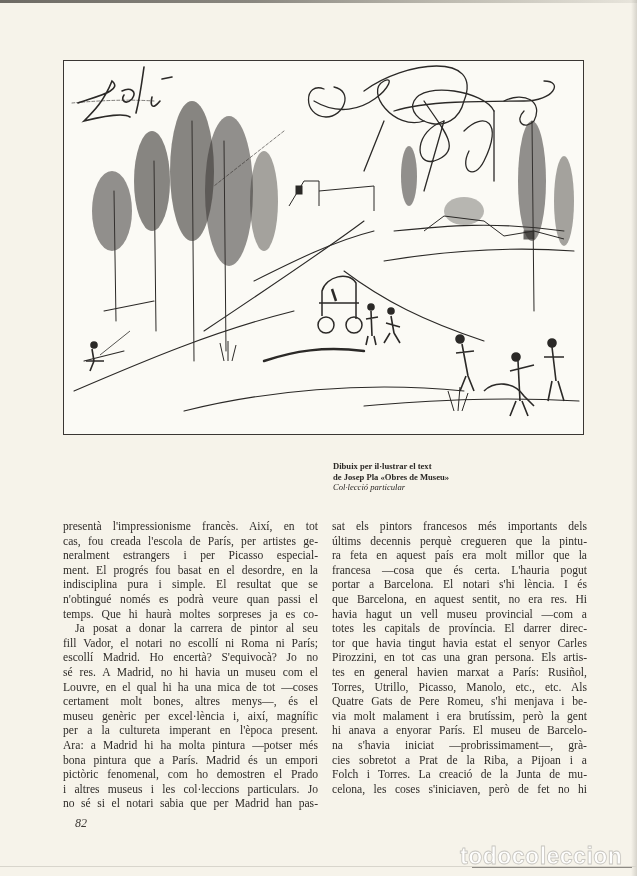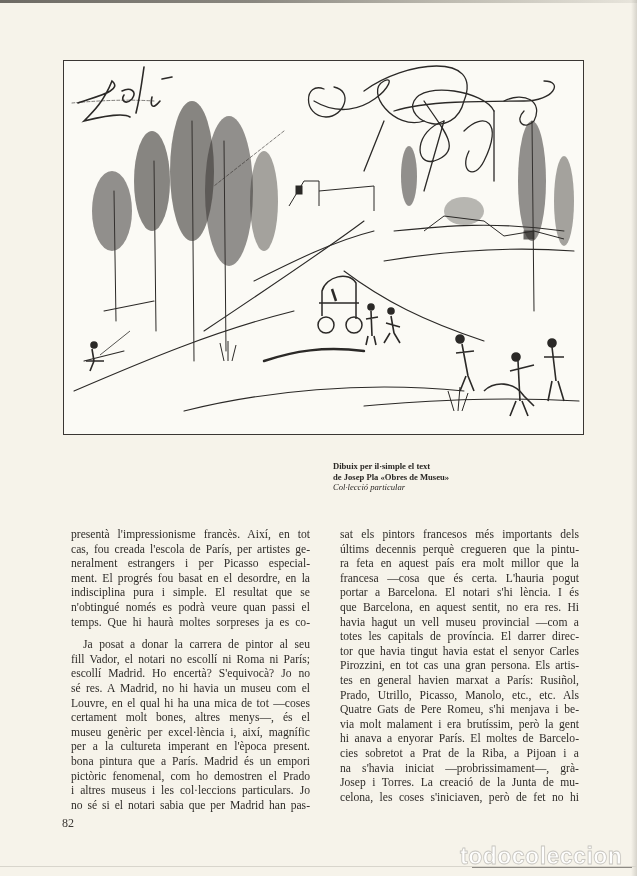"Dibuix per il·simple el text" span.b { text: simple -> lustrar }
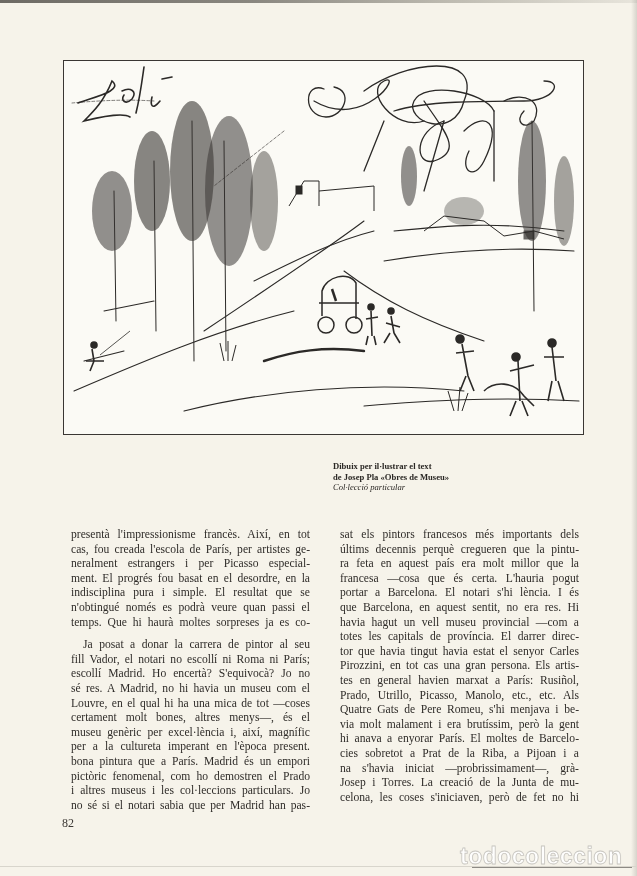"presentà l'impressionisme francès. Així," .col p { margin: 8px -> 0 }
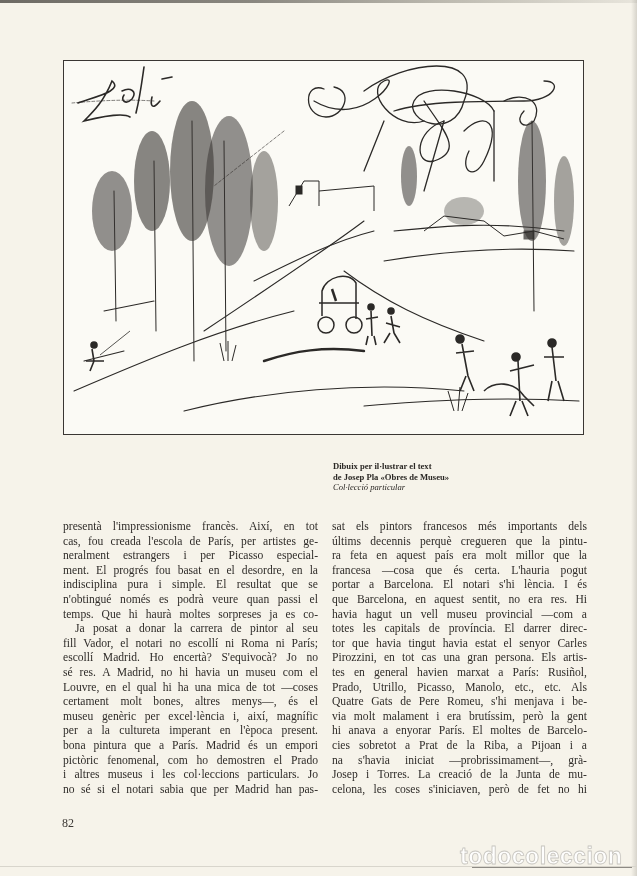"Prado, Utrillo, Picasso, Manolo, etc.," span.line { text: Prado -> Torres }
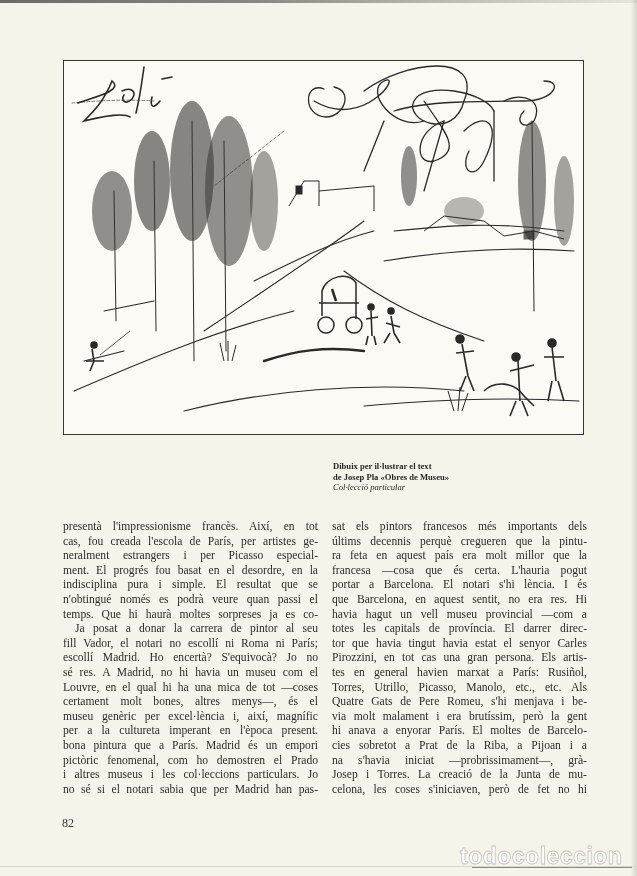"hi anava a enyorar París." span.line { text: moltes -> museu }
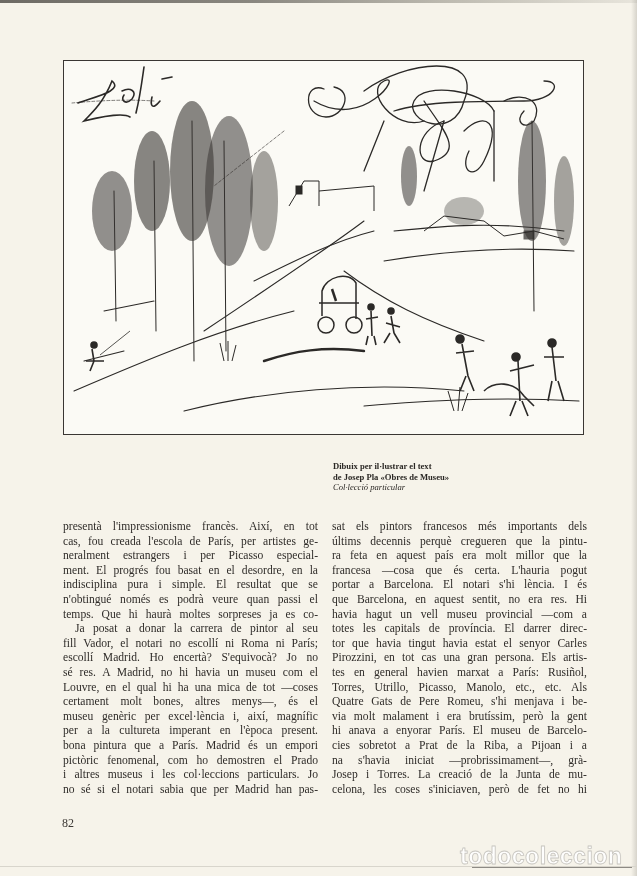"Ara: a Madrid hi ha" span.line { html: none -> <span>Ara: a Madrid hi ha molta pintura —potser més</span> }
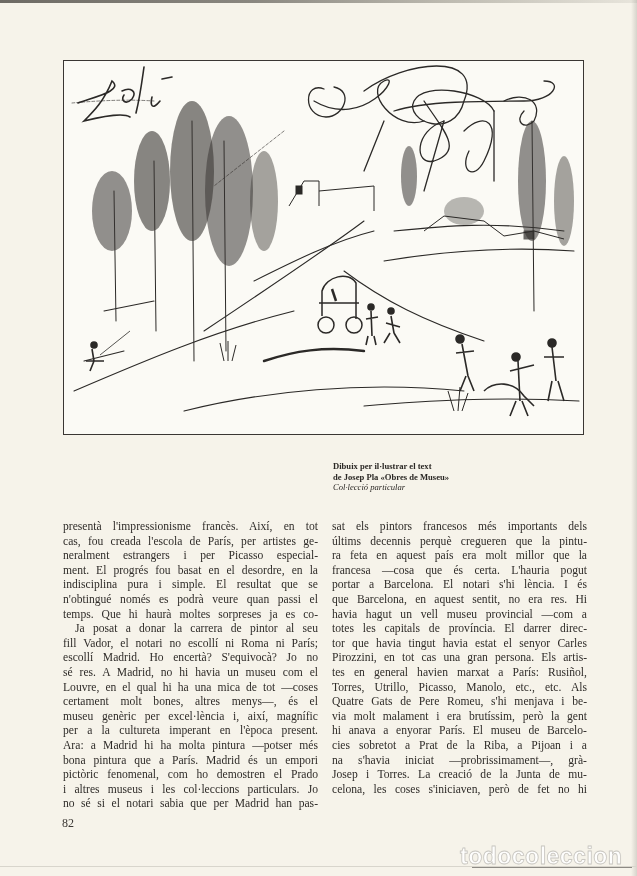"cies sobretot a Prat de" span.line { order: before "na s'havia iniciat —probrissimament—," -> after "na s'havia iniciat —probrissimament—," }
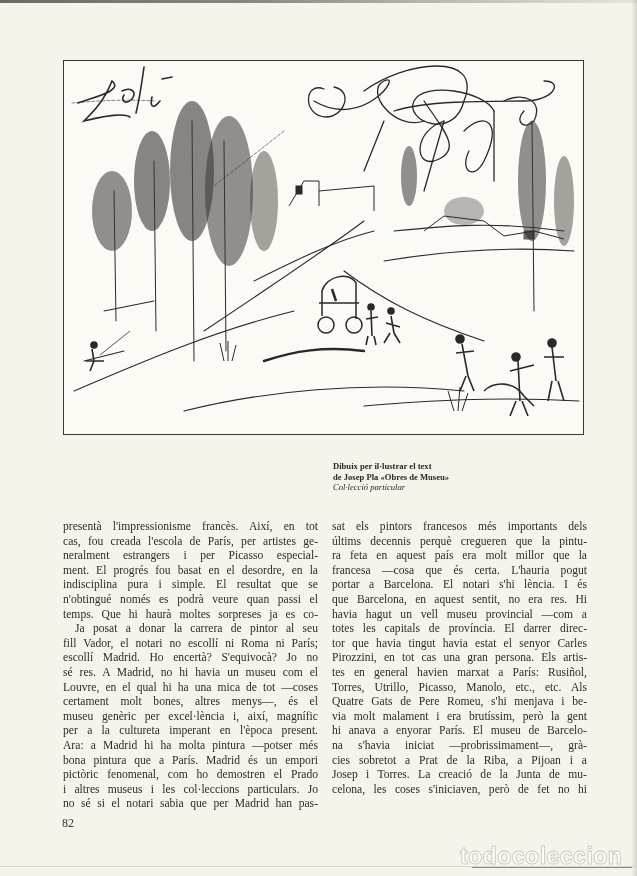"Josep i Torres. La creació" span.line { text: Josep -> Folch }
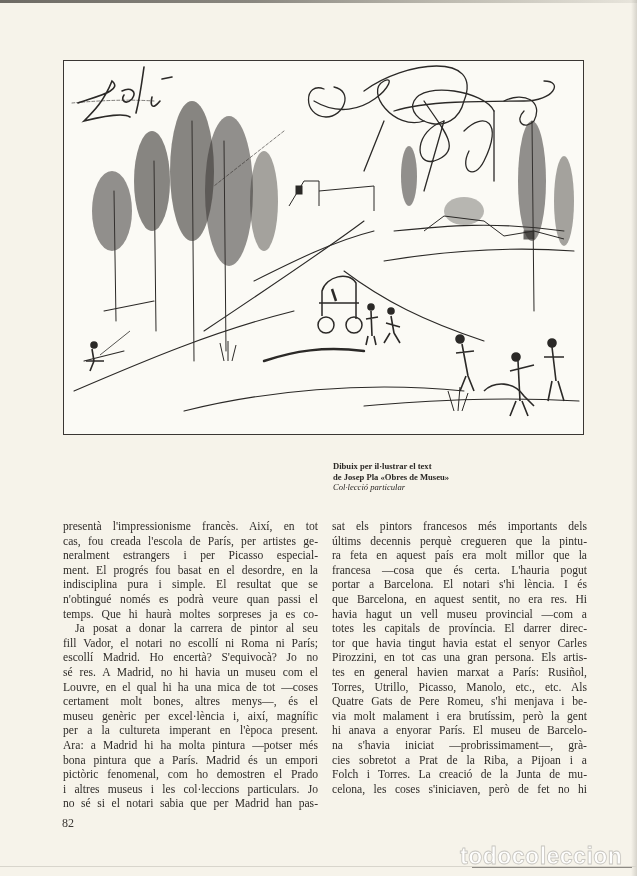"82" .pagenum { font-style: none -> italic; left: 62px -> 75px }
